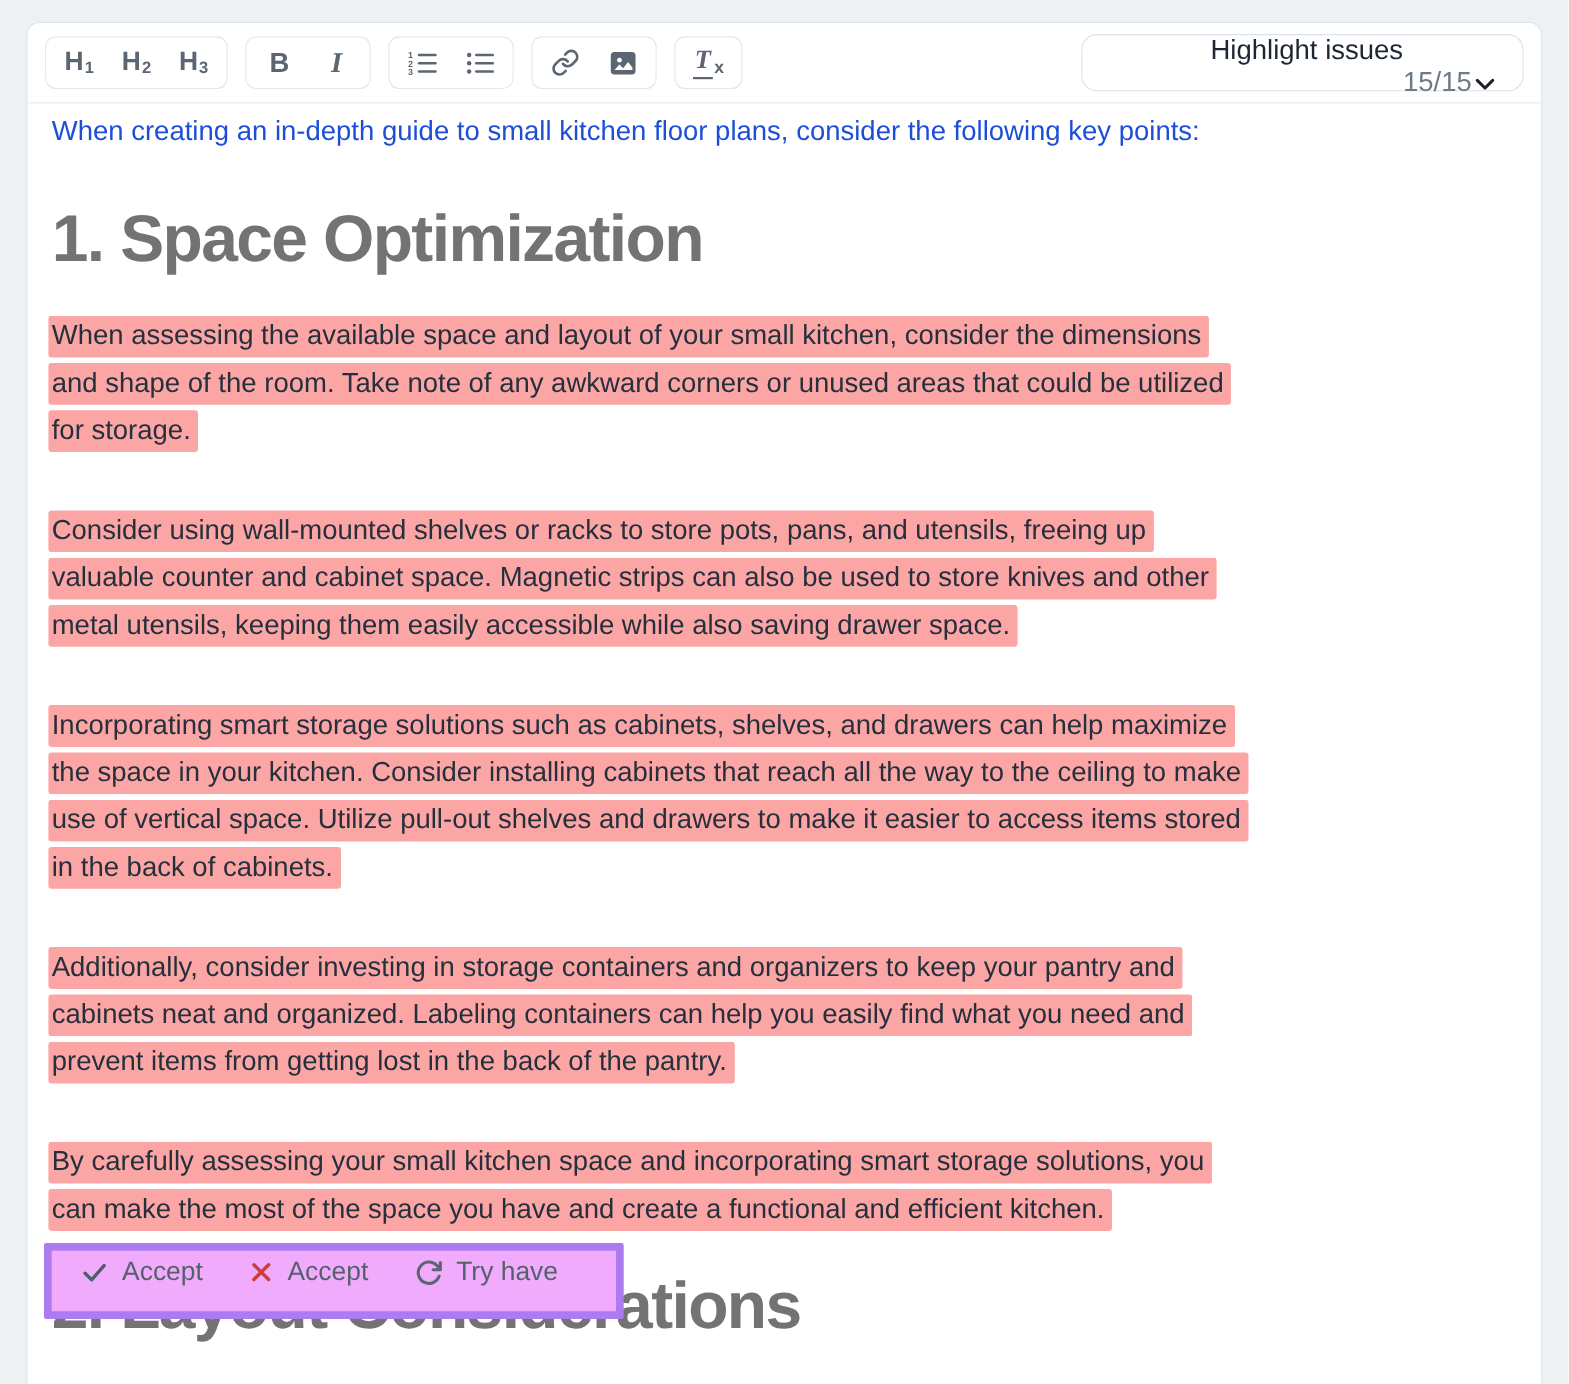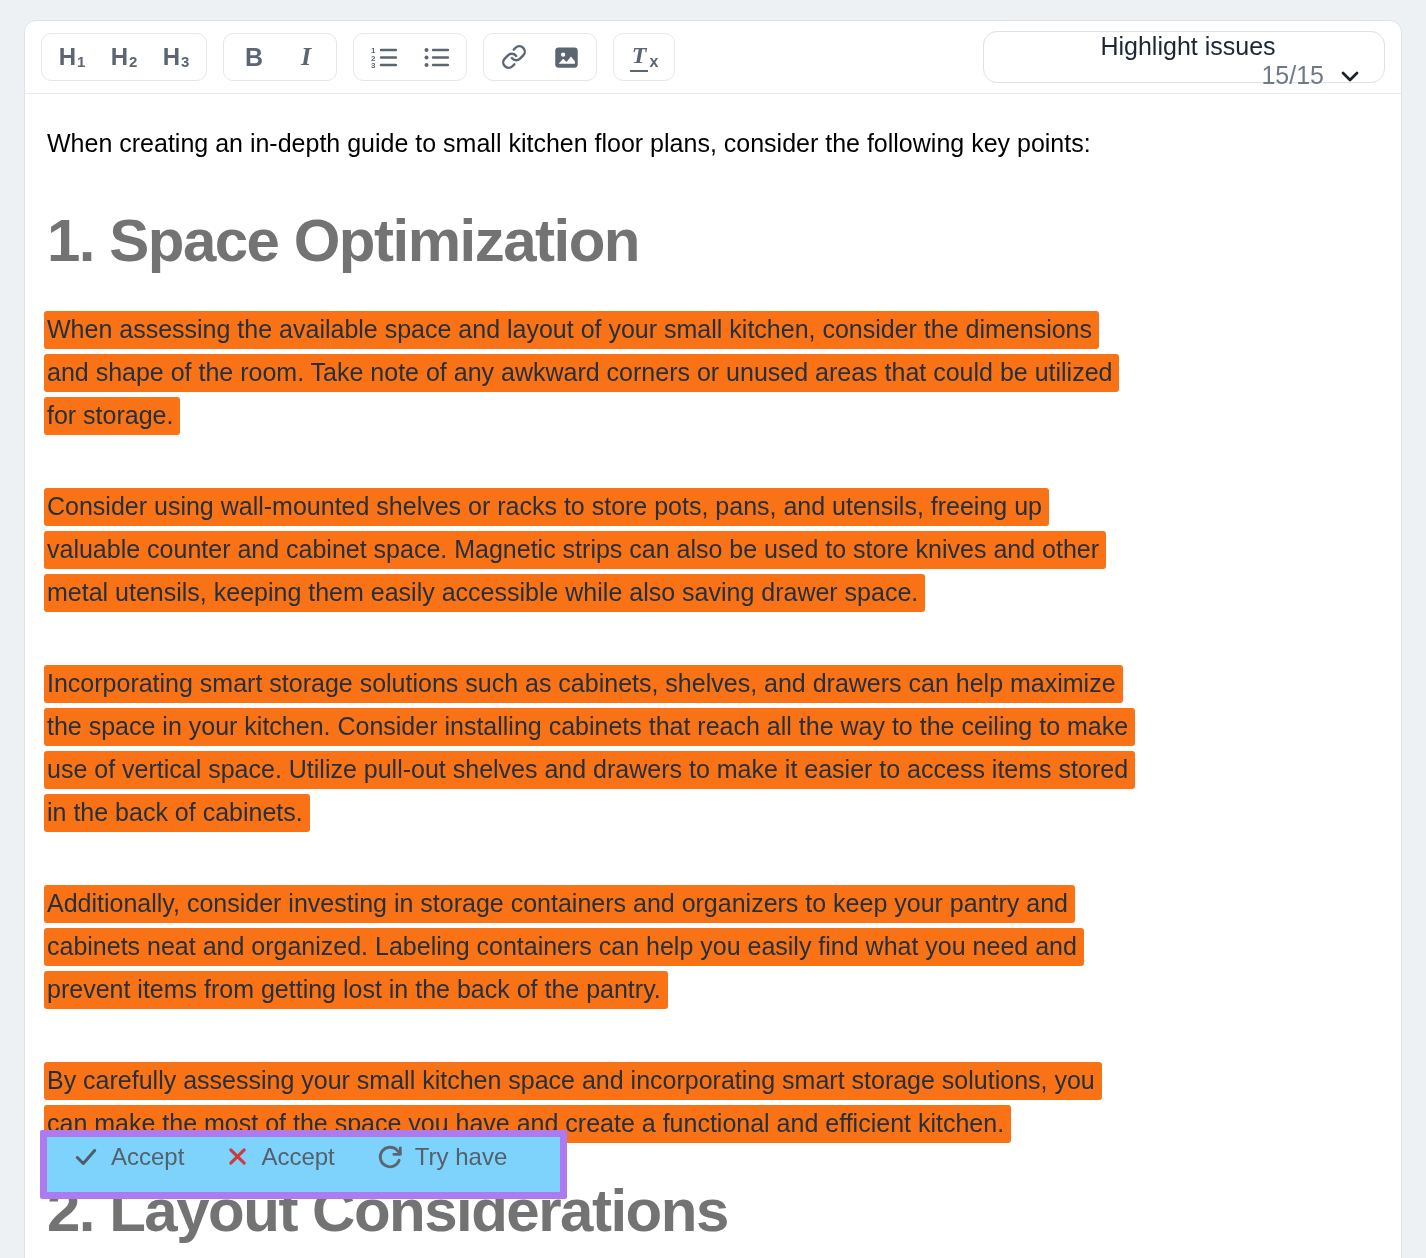"15/15" .hl-right { gap: 14px -> none }
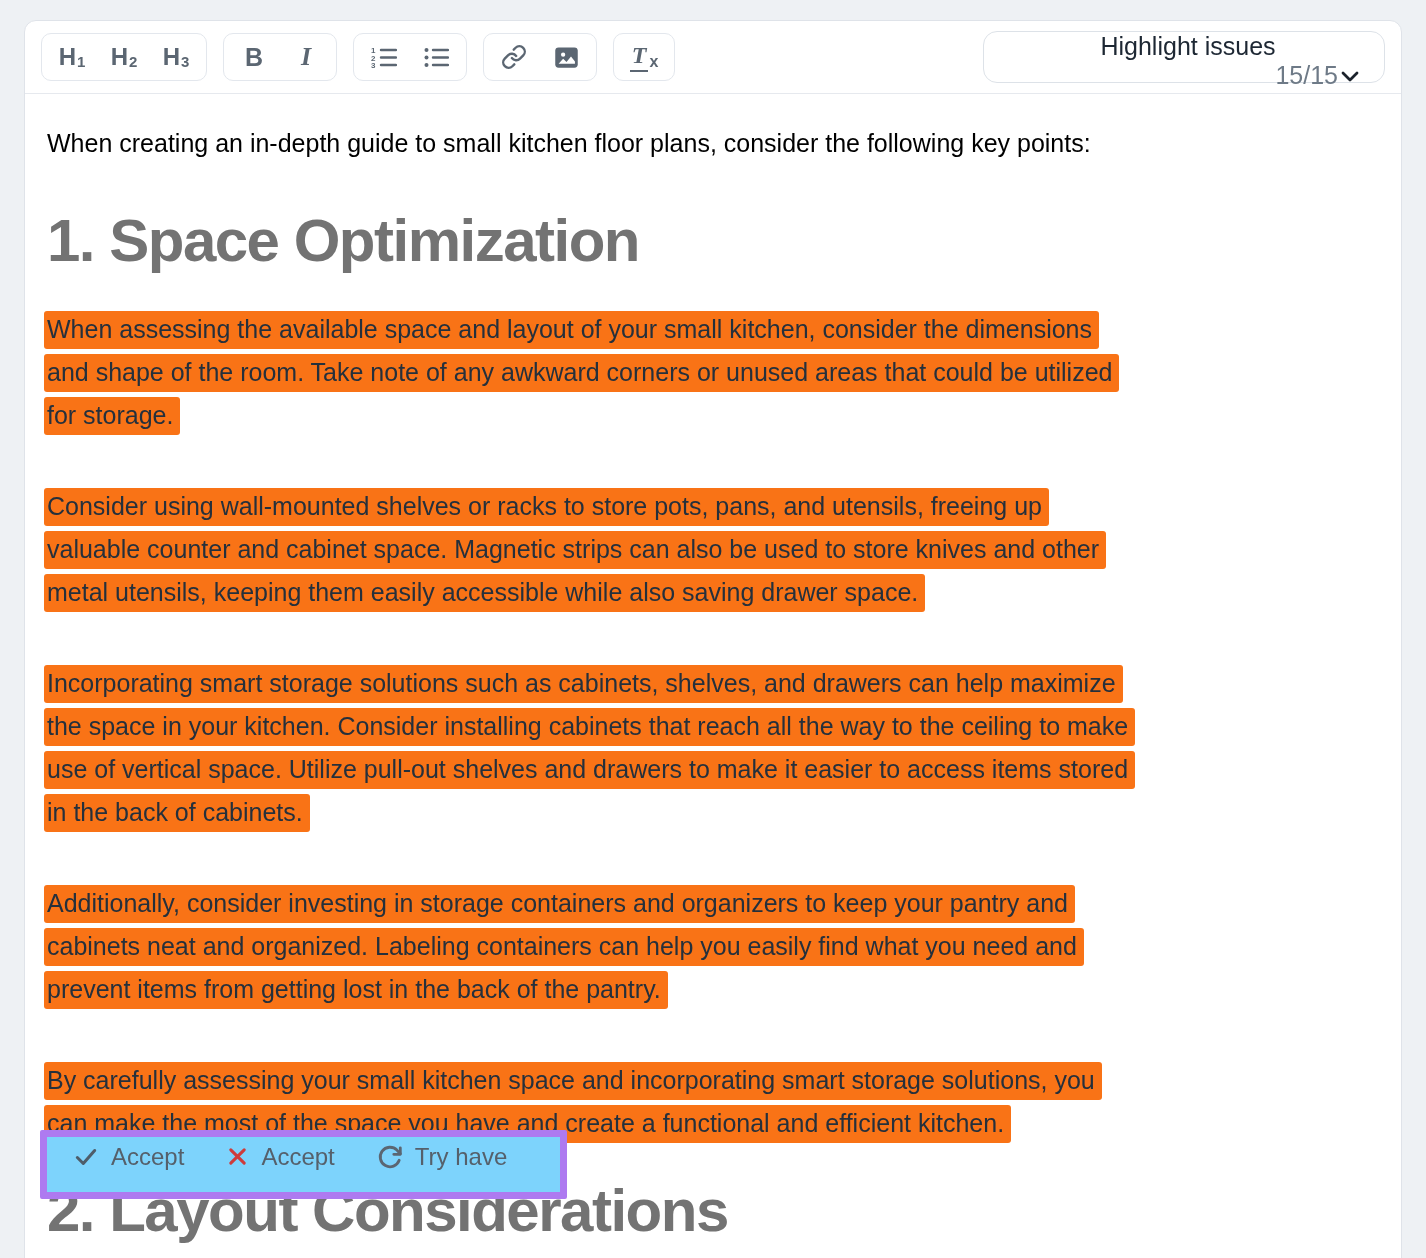"When creating an in-depth guide" .intro { color: #000000 -> #1d4ed8; margin: 28px 0 0 -> 4px 0 0 }
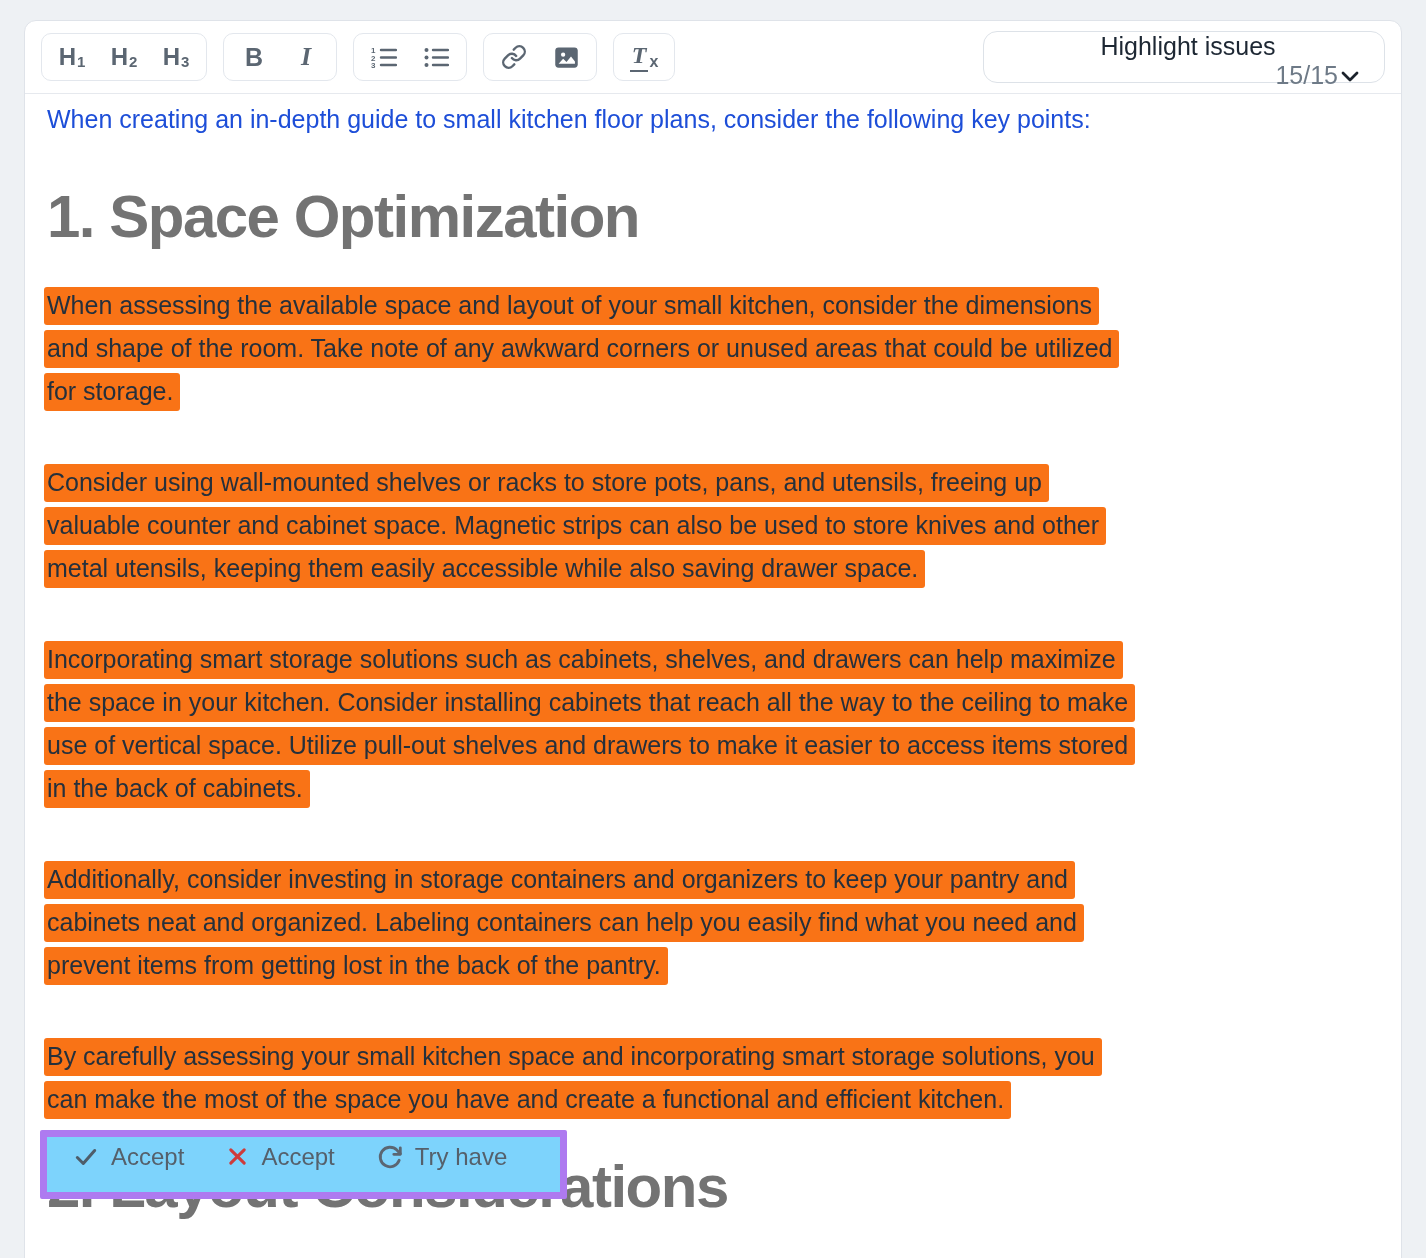"When assessing the available space" .hl { background: #f97316 -> #fca5a5 }
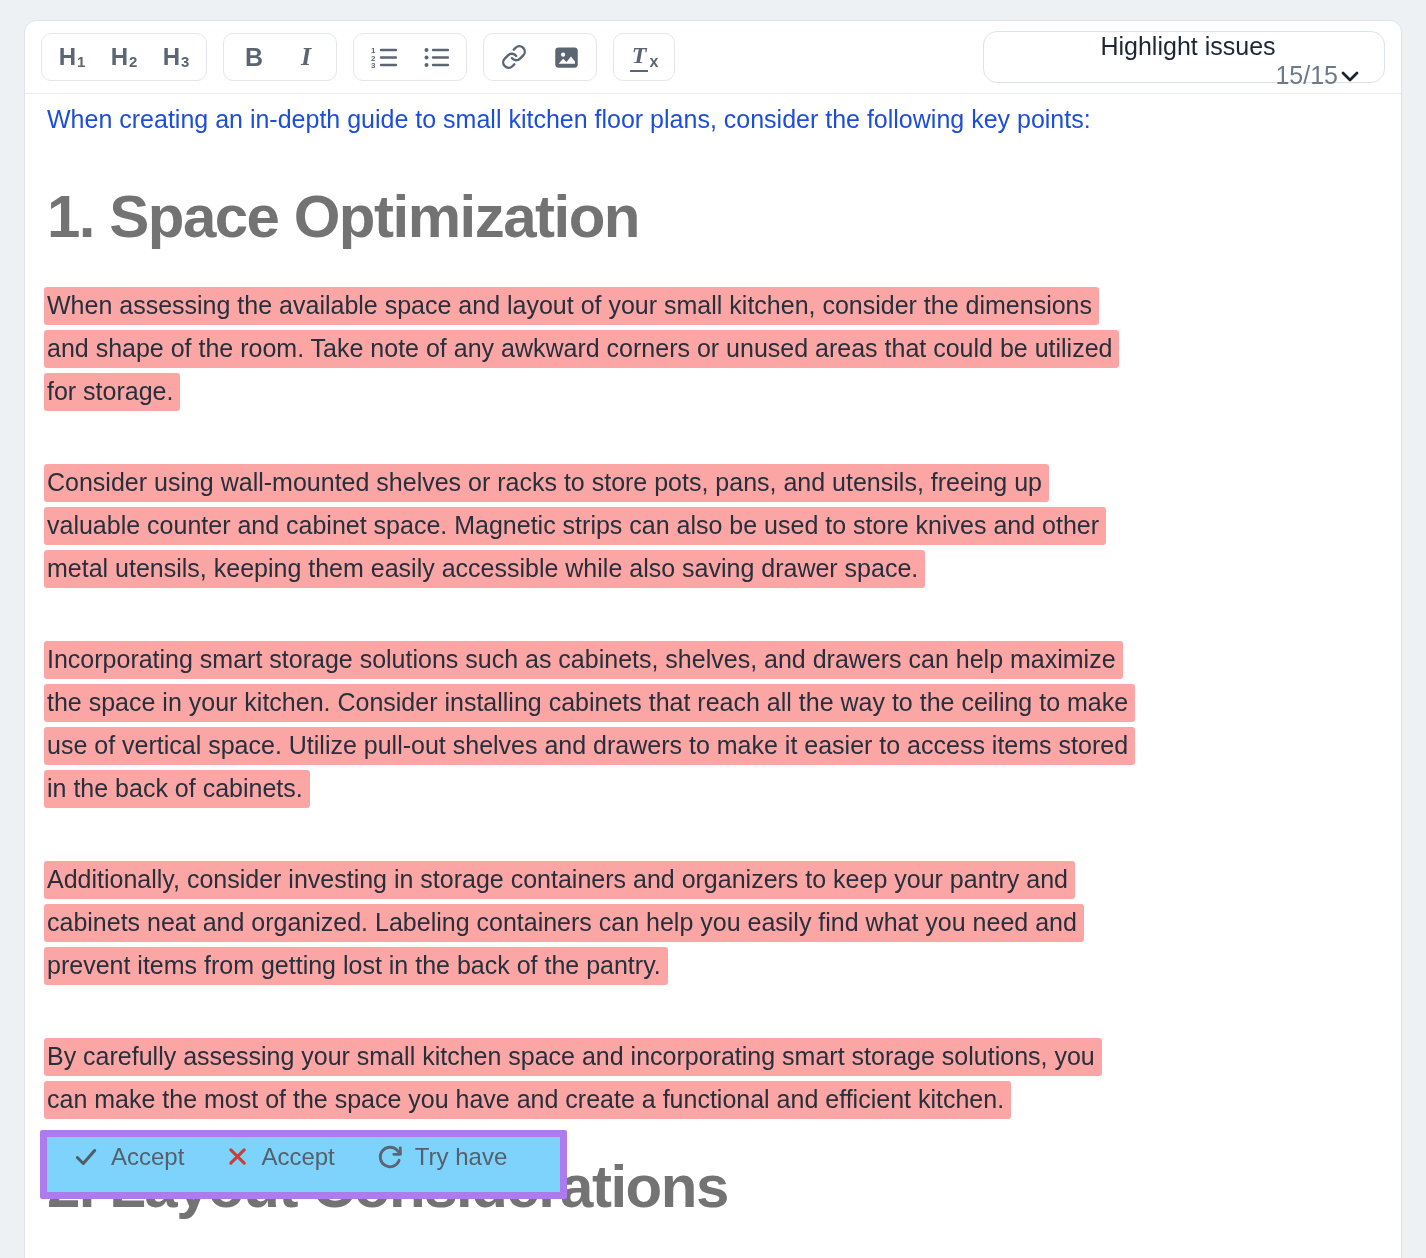"Accept" .action-box { background: #7dd3fc -> #f0abfc }
